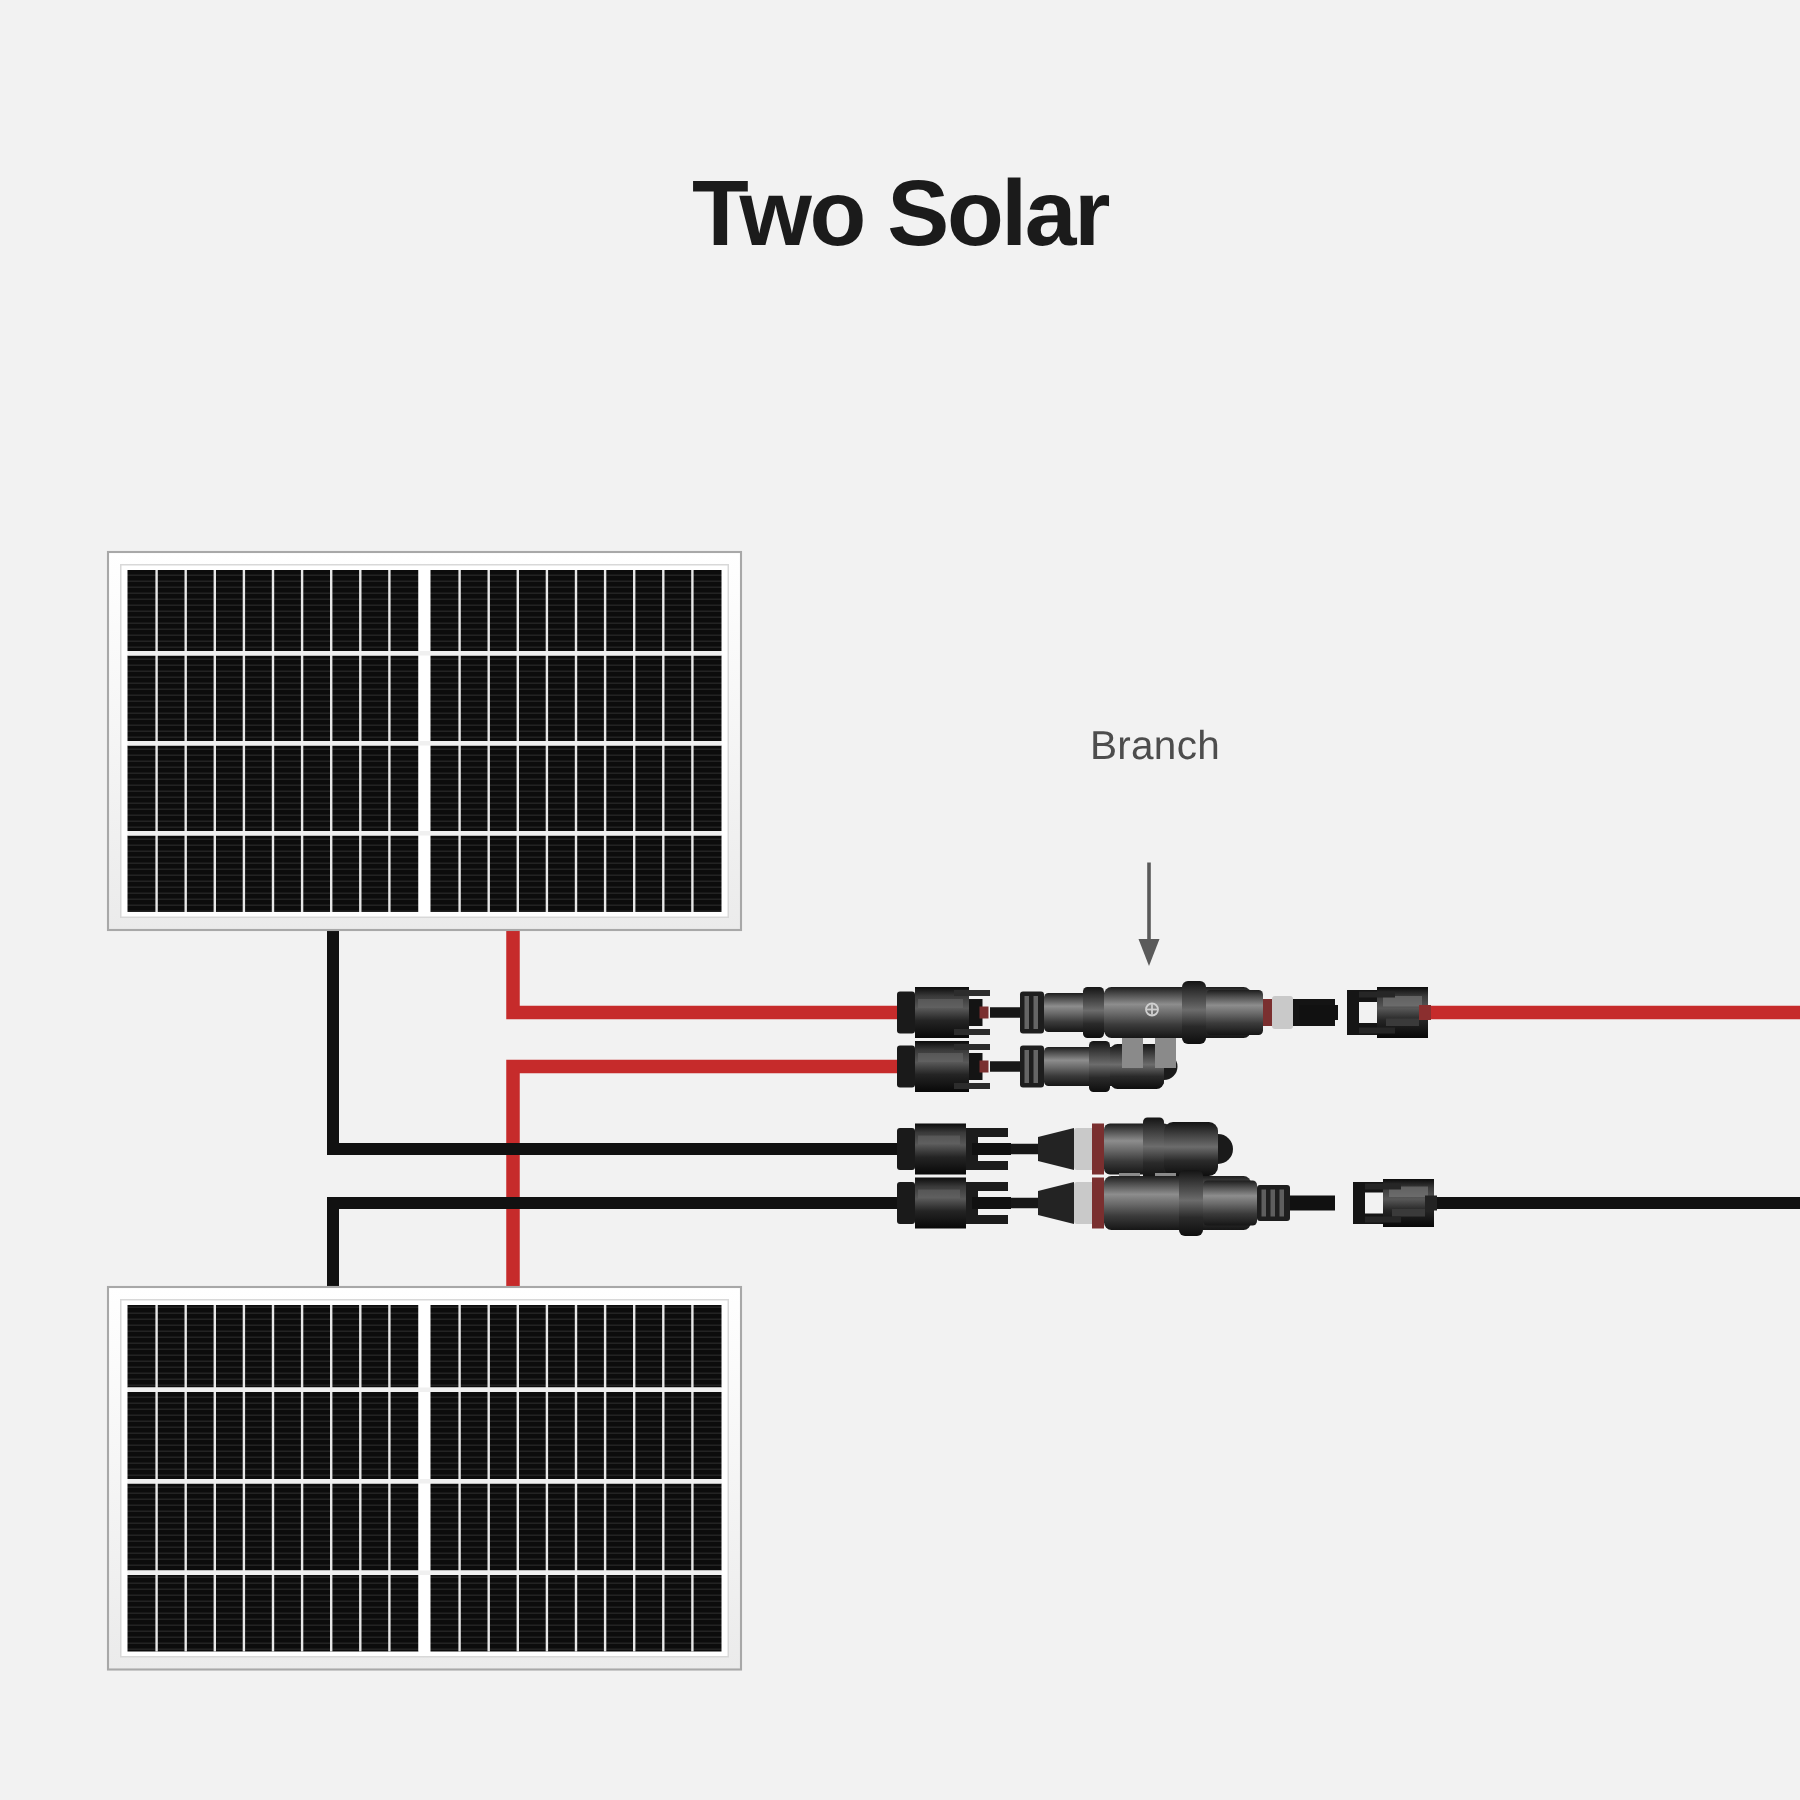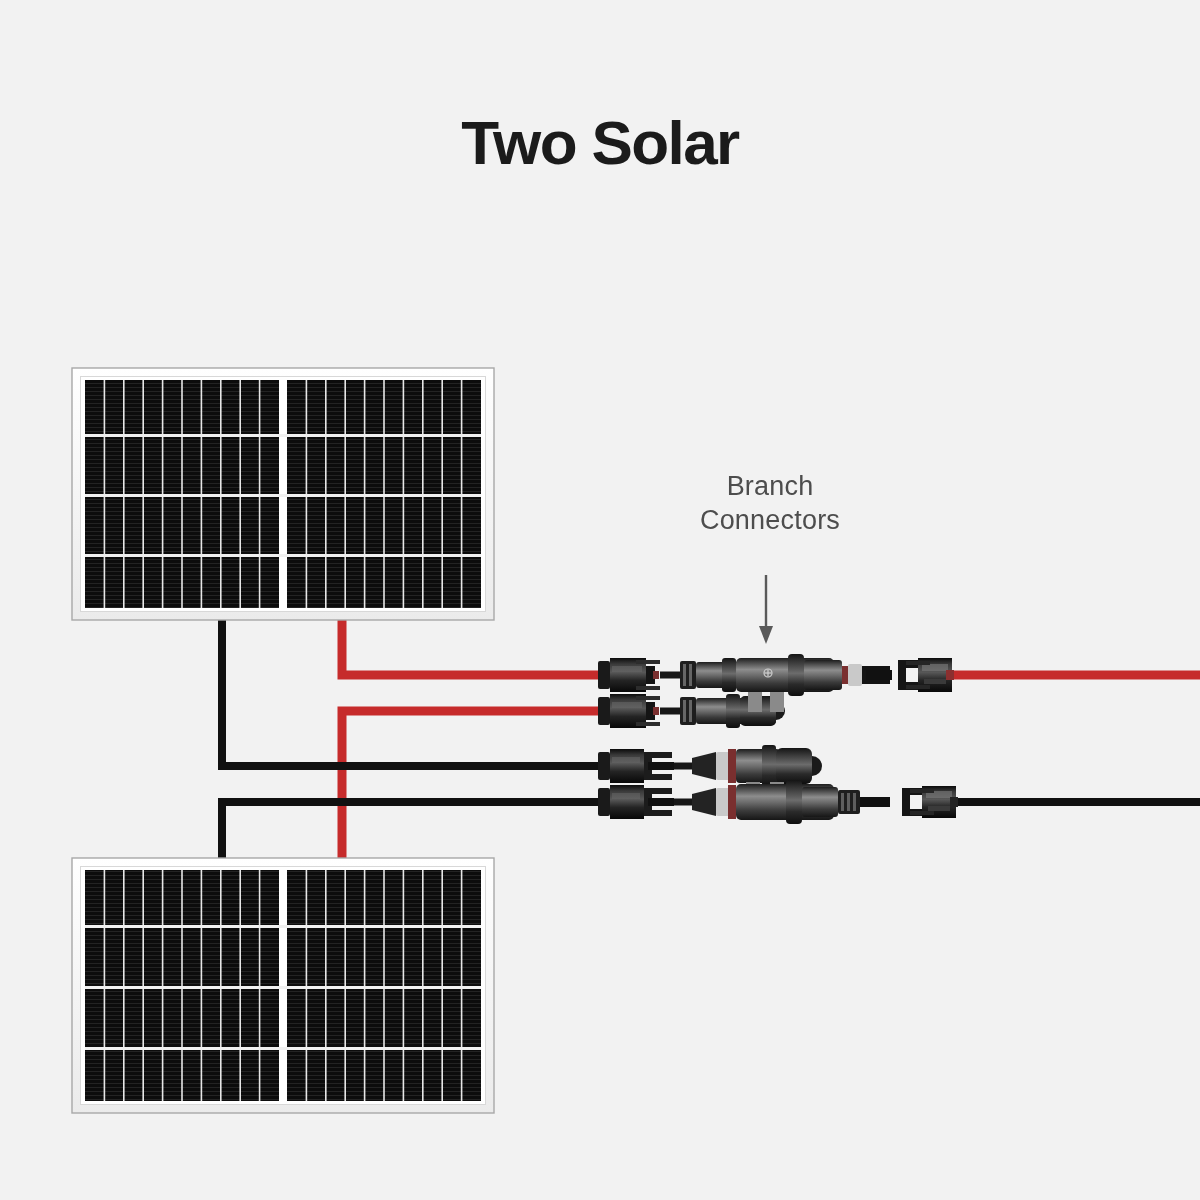"Branch" .callout-block { top: 469px -> 480px }
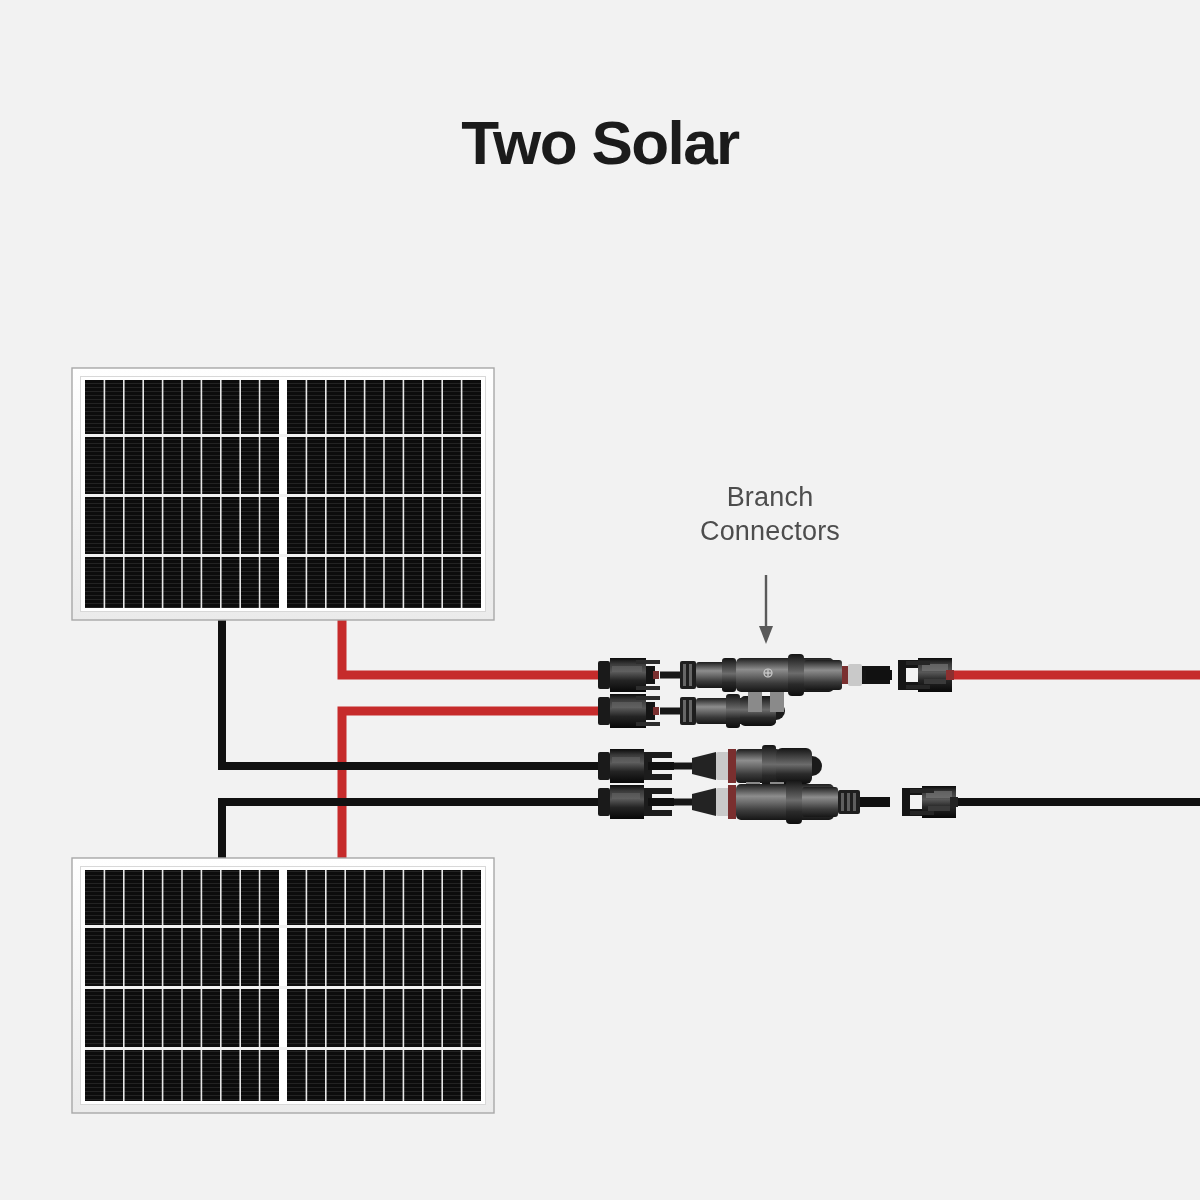"Connectors" span.callout-line { html: <span>Connectors</span> -> none }
